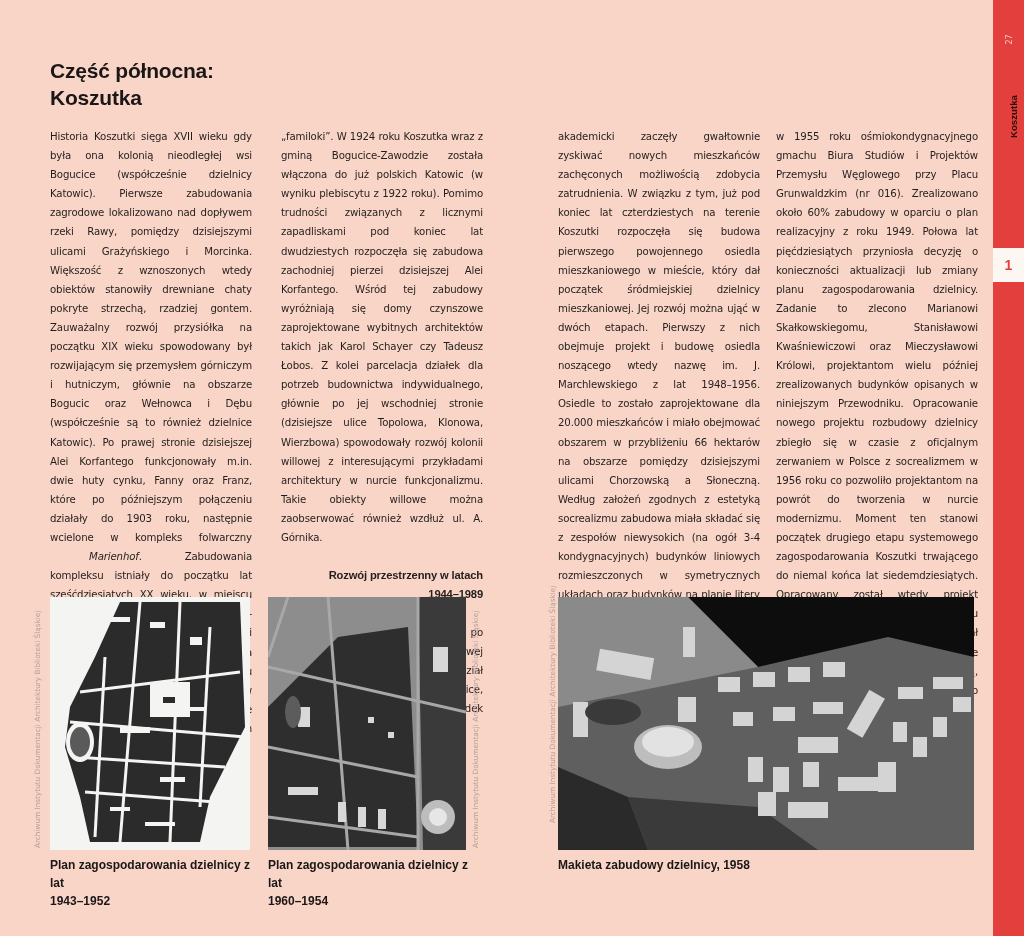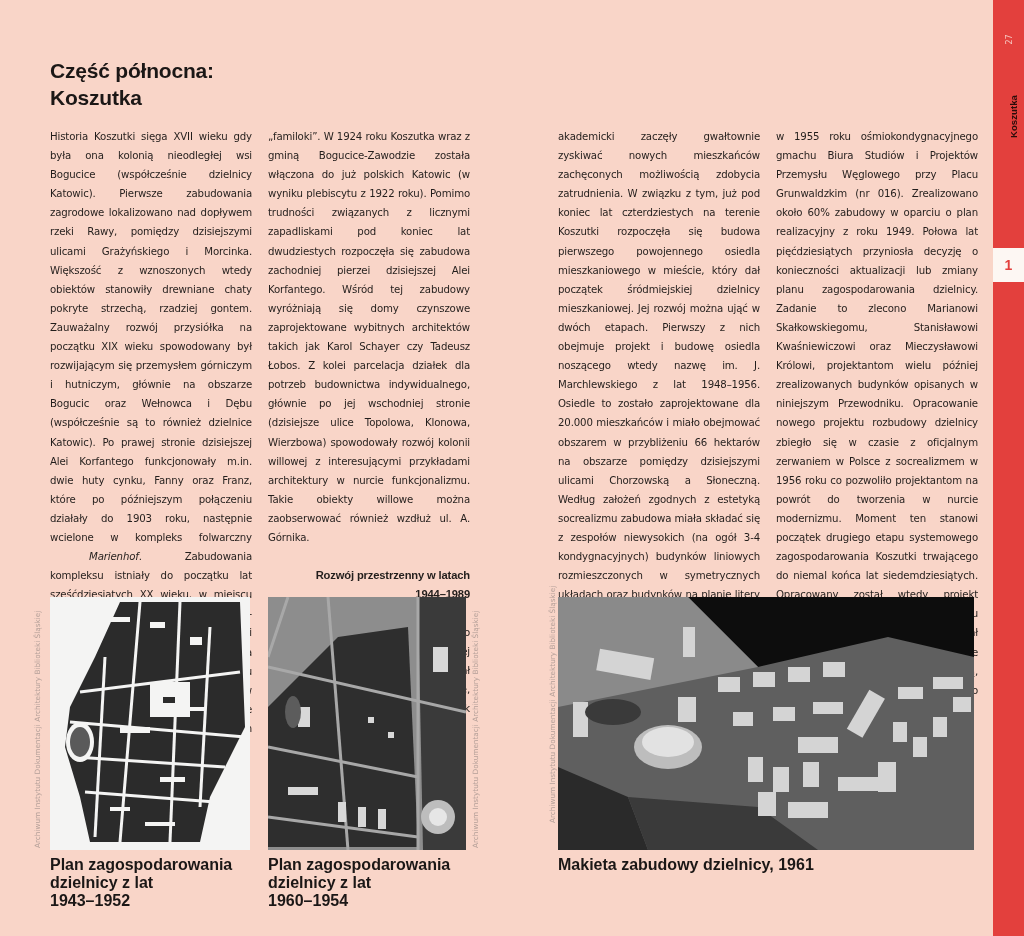"„familoki”. W 1924 roku Koszutka" #c2 { left: 268px -> 281px }
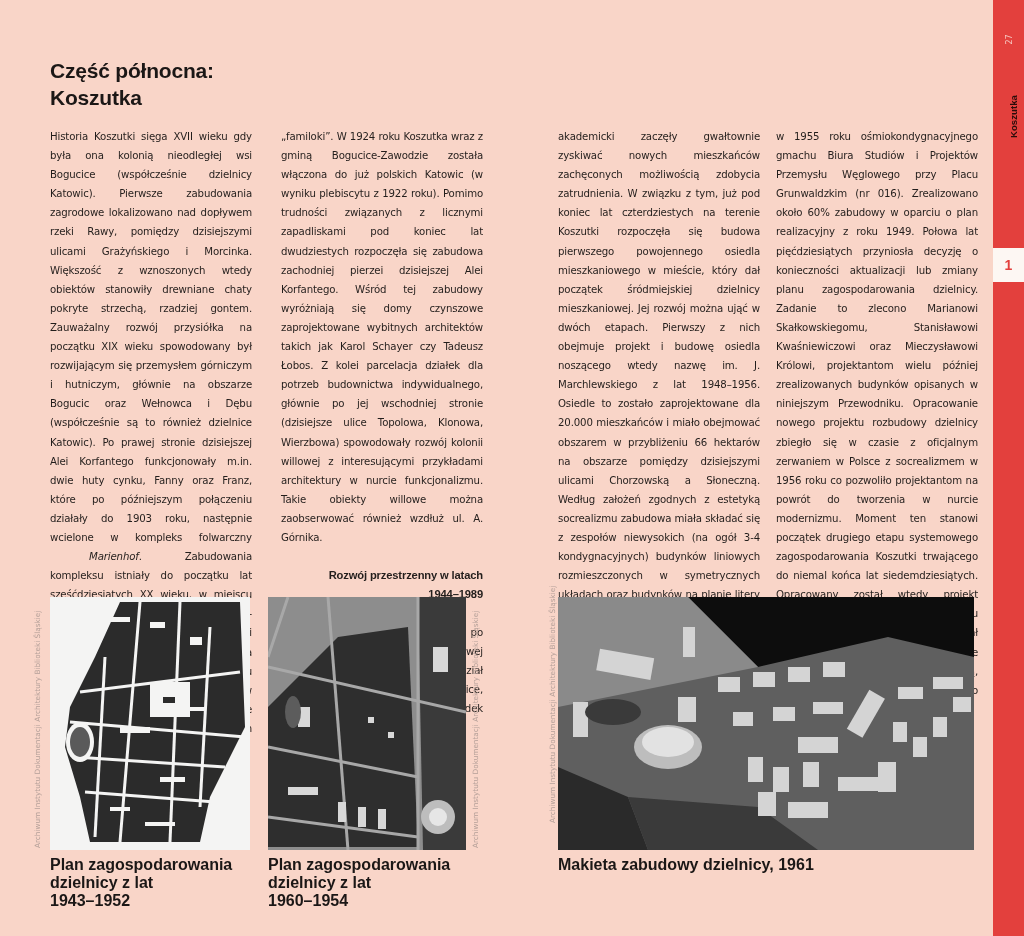"Plan zagospodarowania dzielnicy z lat" .caption { font-size: 16px -> 12px }
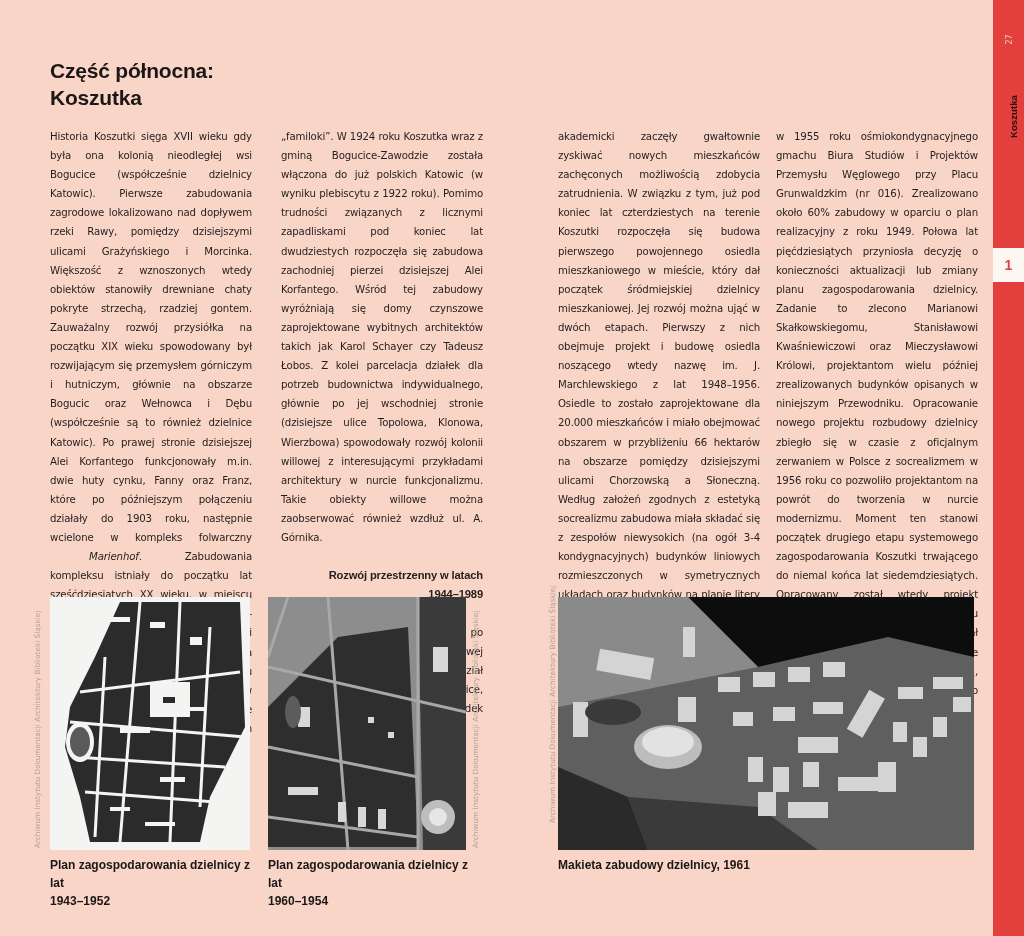"Makieta zabudowy dzielnicy, 1961" span { text: 1961 -> 1958 }
